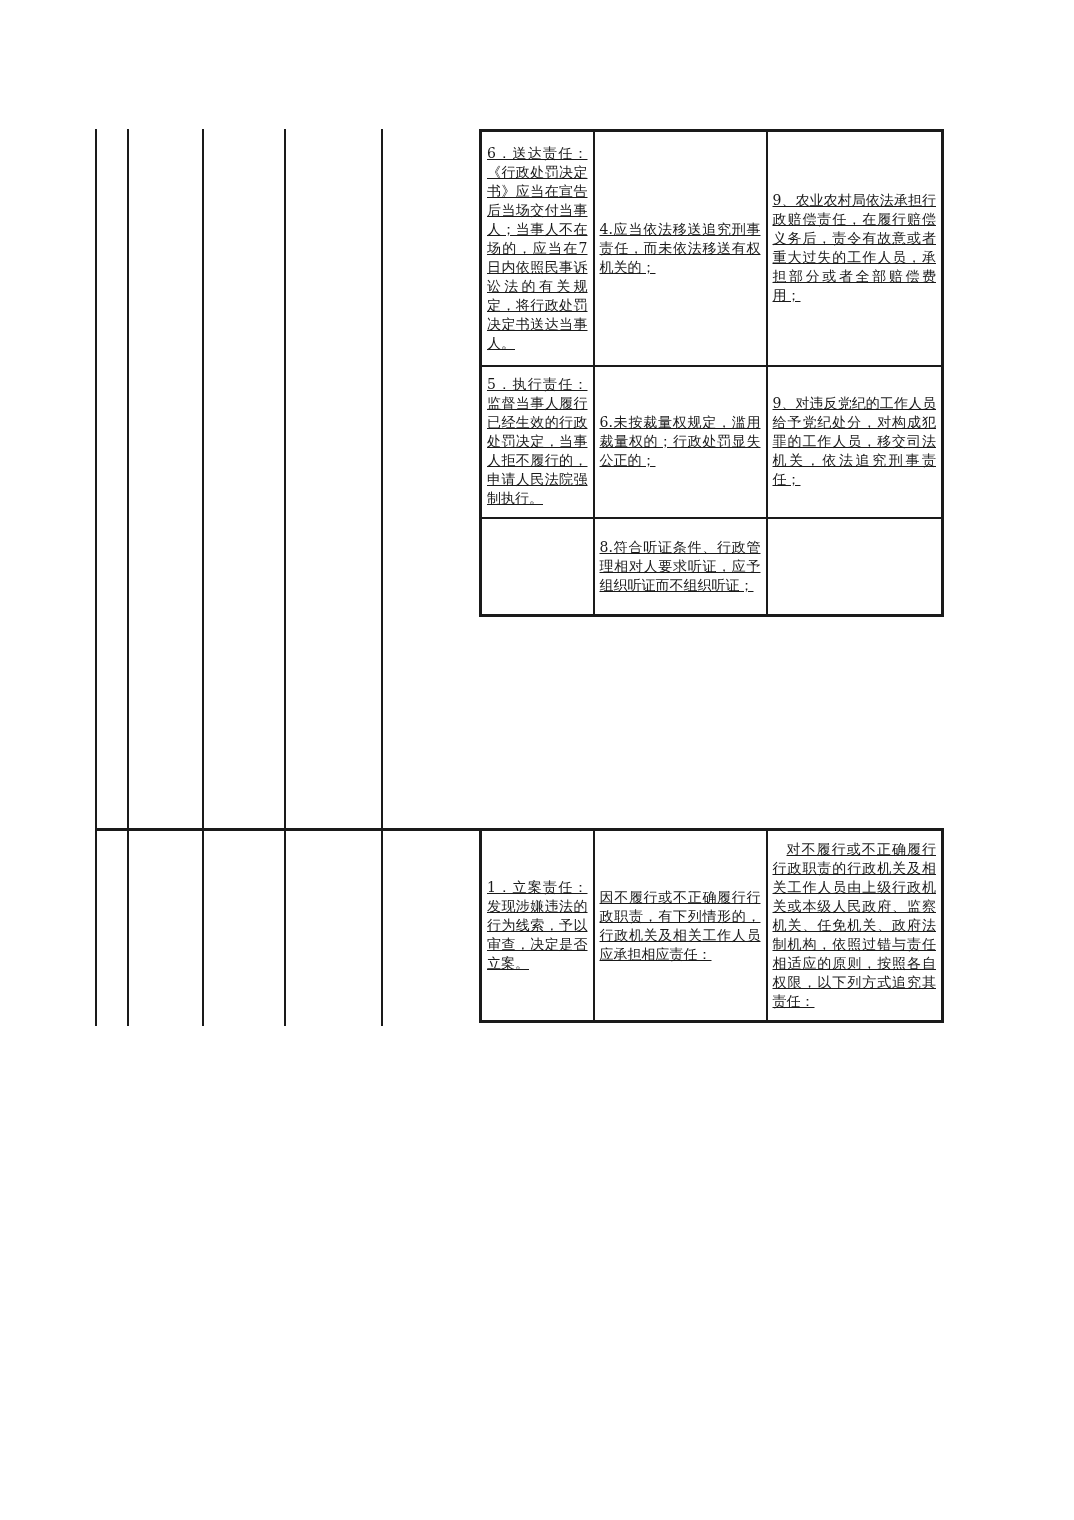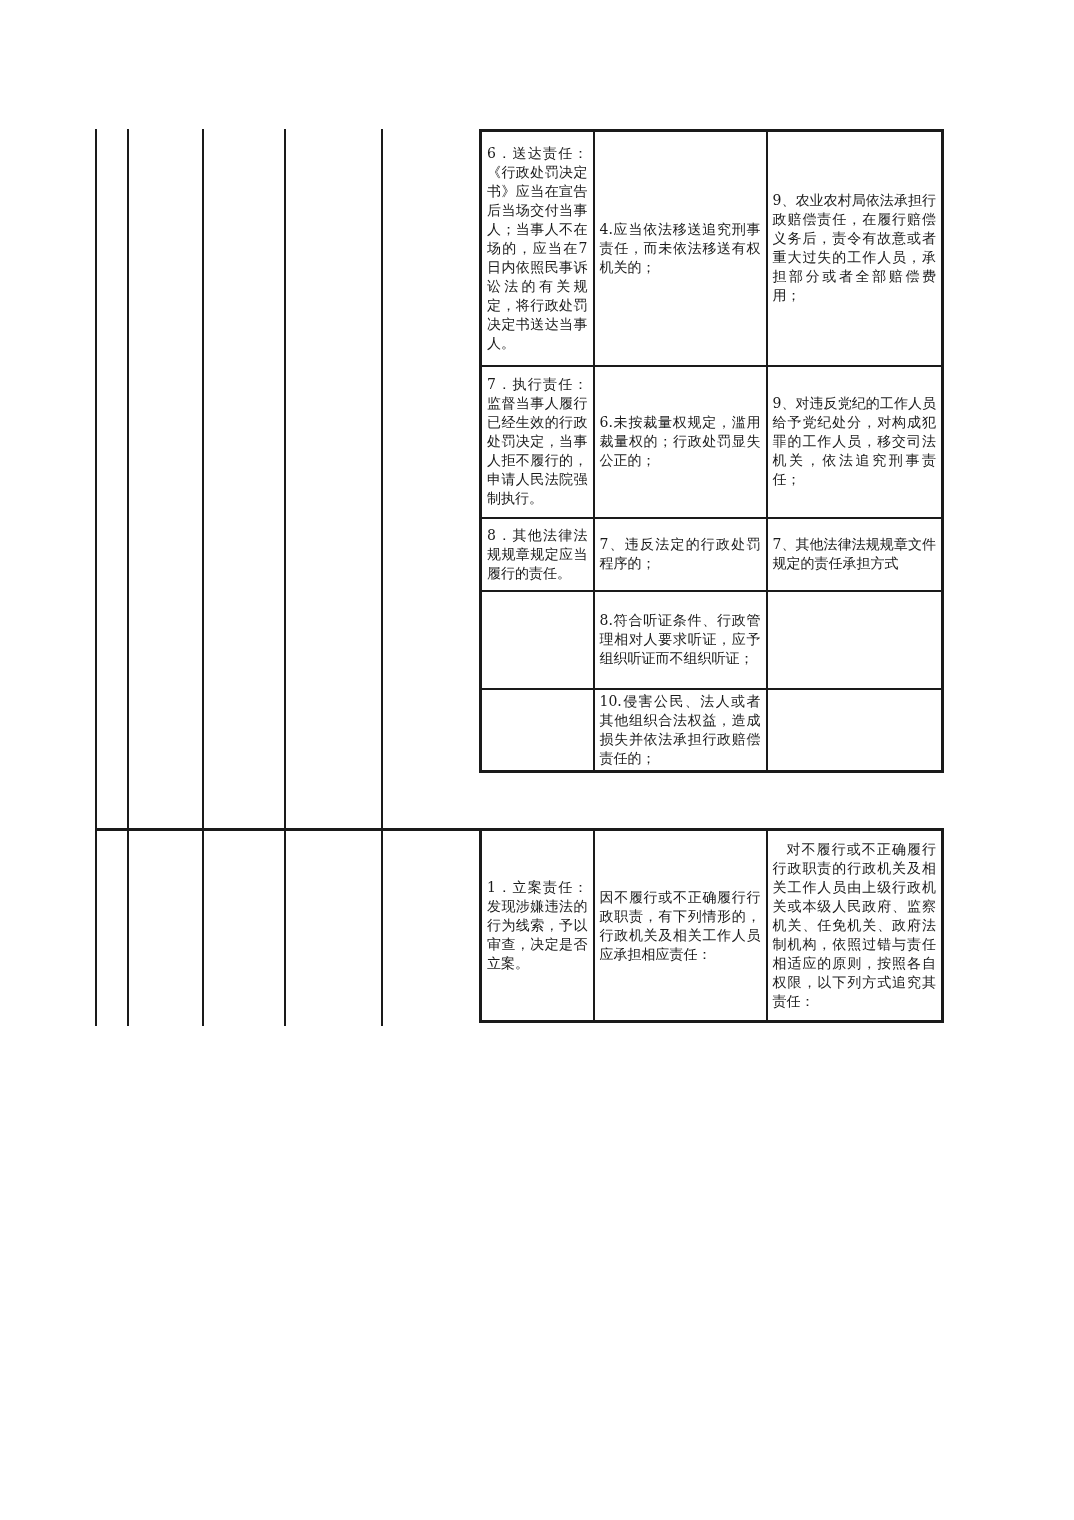"6．送达责任：《行政处罚决定书》应当在宣告后当场交付当事人；当事人不在场的，应当" table.grid td { text-decoration: none -> underline }
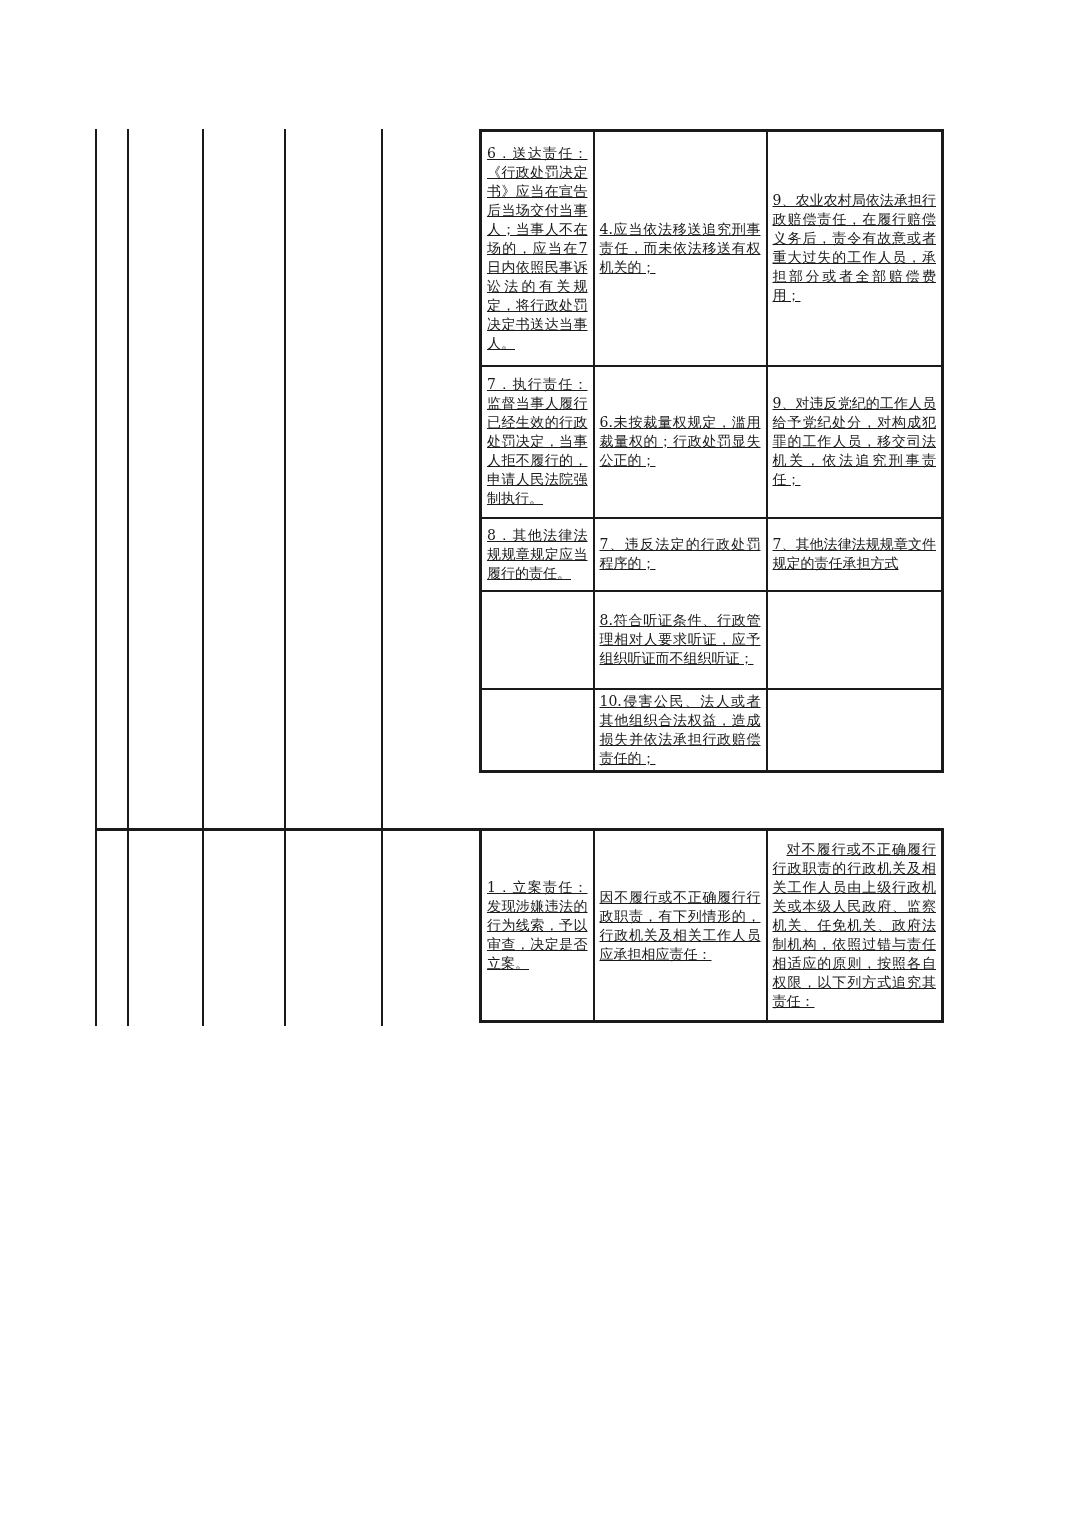"7．执行责任：监督当事人履行已经生效的行政处罚决定，当事人拒不履行的，申请人民法" td { text: 7 -> 5 }
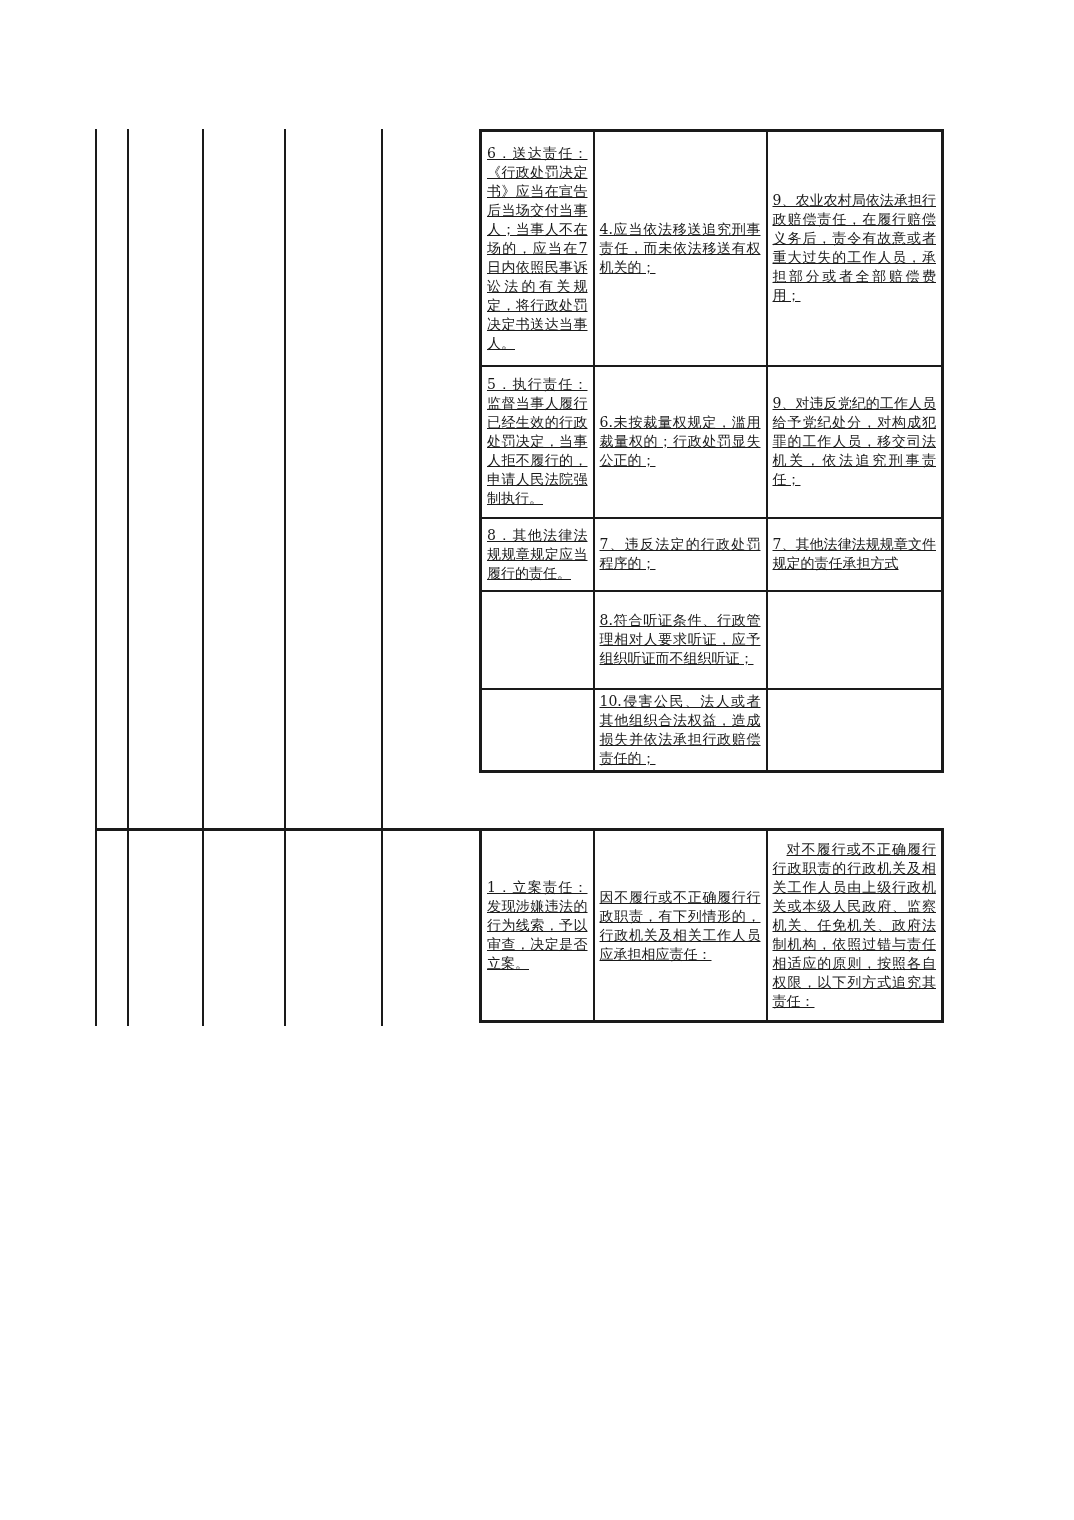"8．其他法律法规规章规定应当履行的责任。" tr { html: <tr> <td>8．其他法律法规规章规定应当履行的责任。</td> <td>7、违反法定的行政处罚程序的；</td> <td>7、其他法律法规规章文件规定的责任承担方式</td> </tr> -> none }
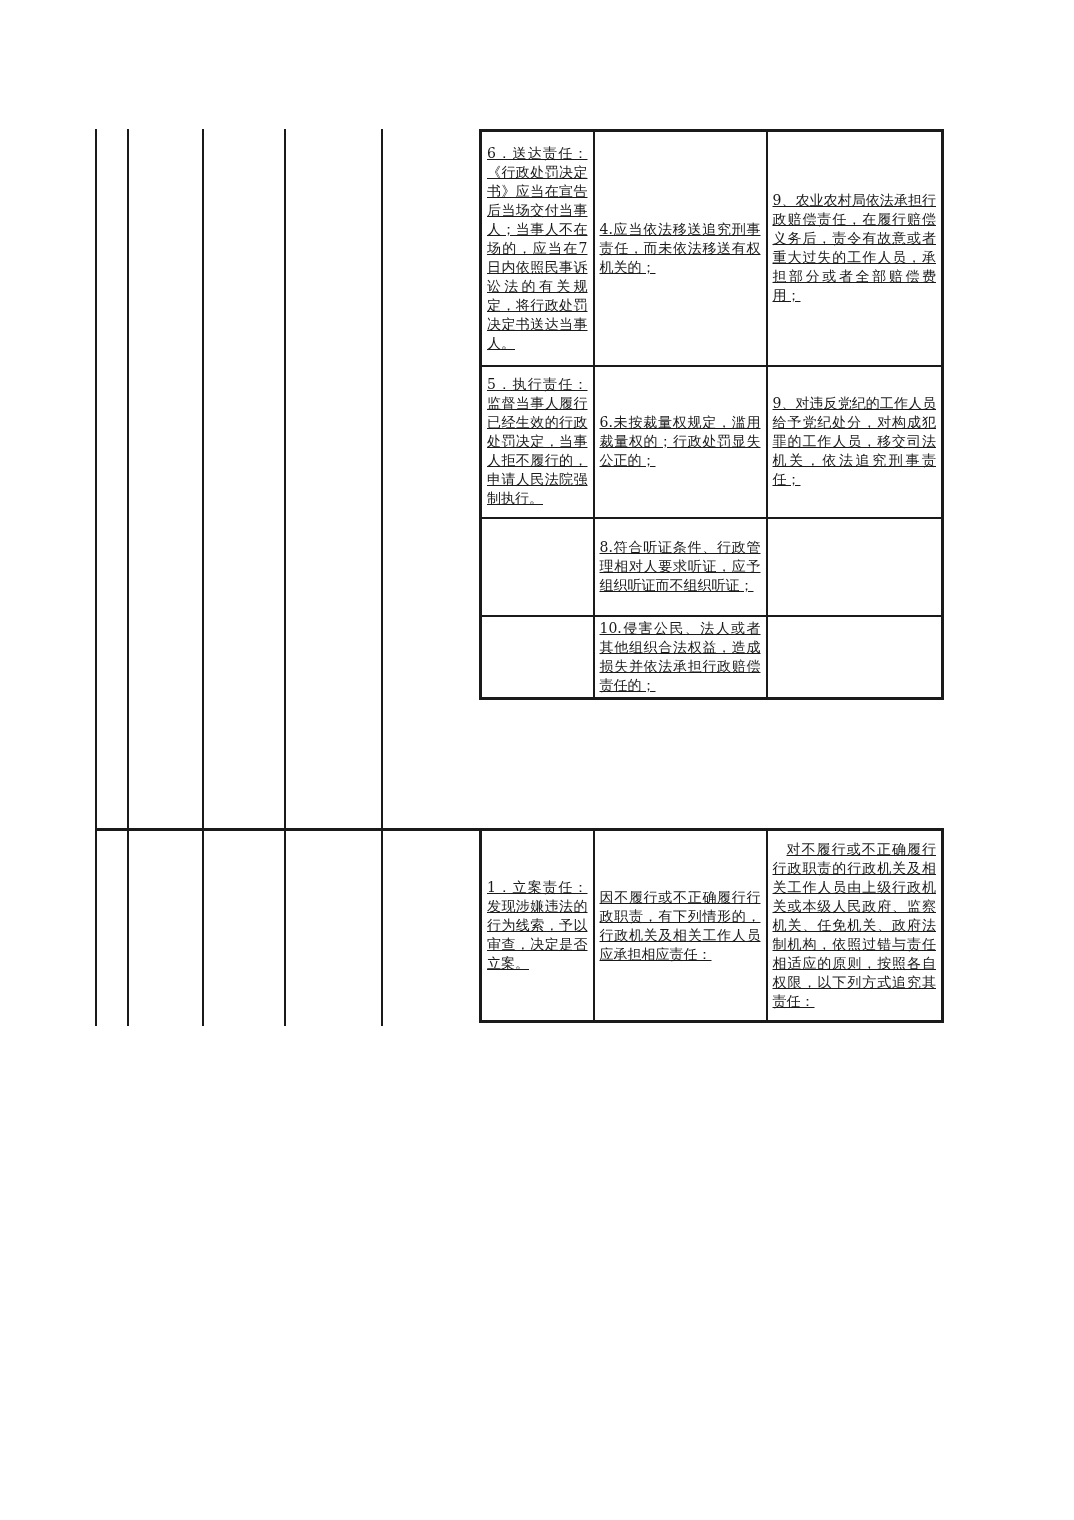"10.侵害公民、法人或者其他组织合法权益，造成损失并依法承担行政赔偿责任的；" tr { html: <tr> <td></td> <td>10.侵害公民、法人或者其他组织合法权益，造成损失并依法承担行政赔偿责任的；</td> <td></td> </tr> -> none }
